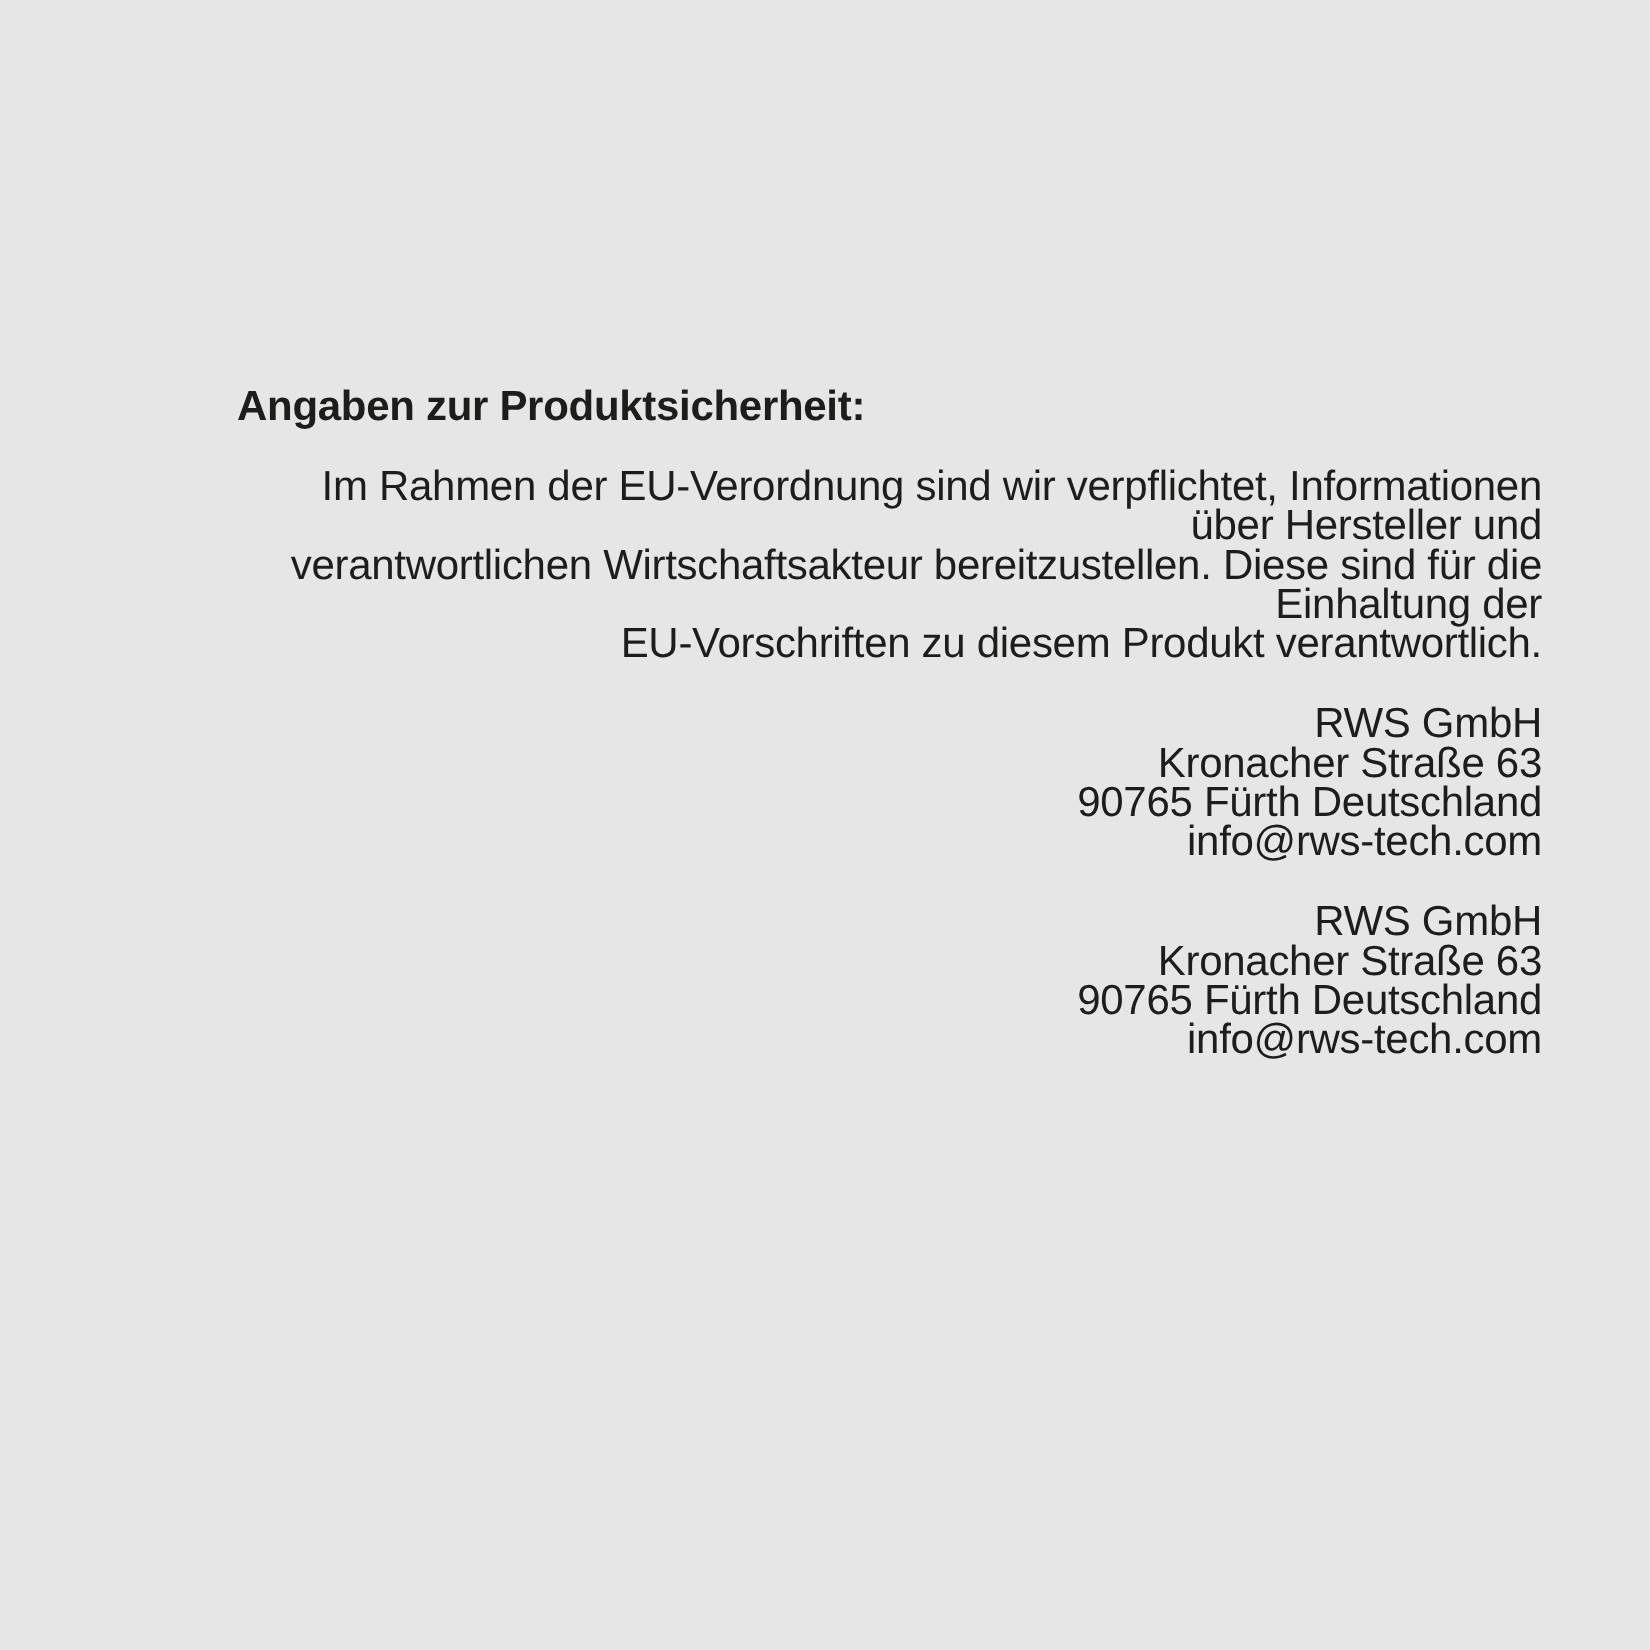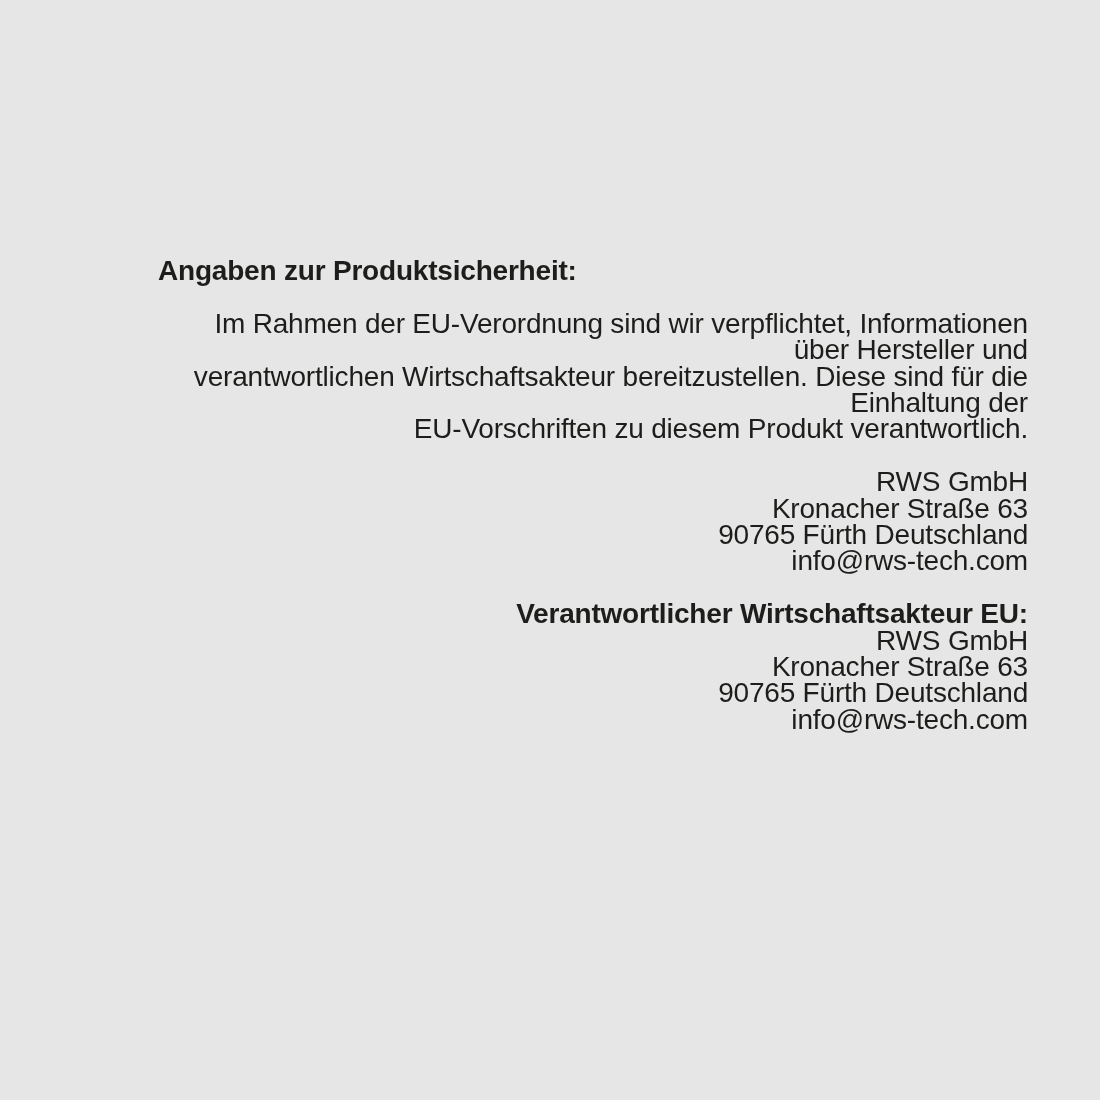"Verantwortlicher Wirtschaftsakteur EU:" span.line { html: <span>Verantwortlicher Wirtschaftsakteur EU:</span> -> none }
